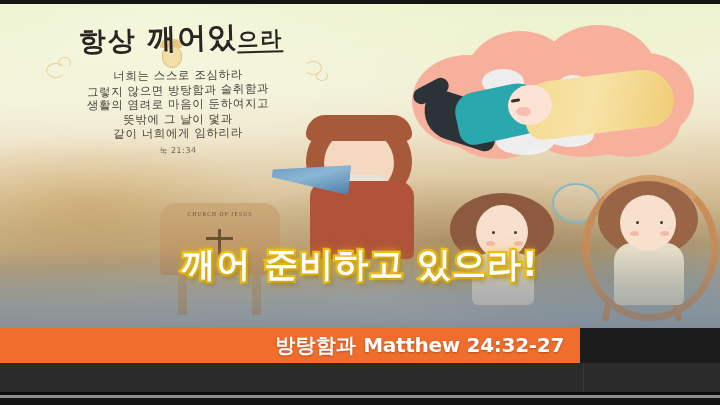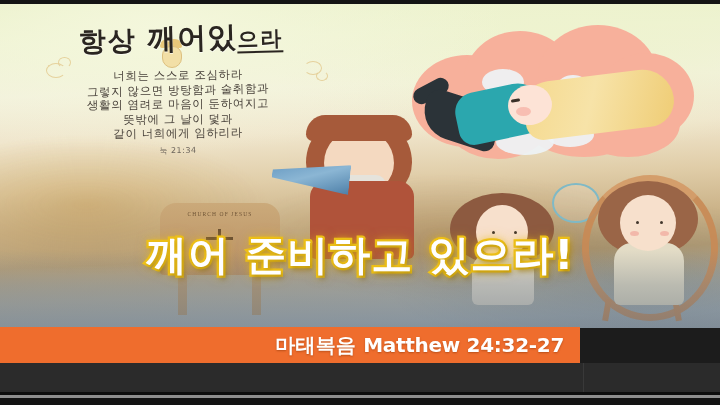"깨어 준비하고 있으라!" .main-headline { font-size: 41px -> 34px; top: 229px -> 238px }
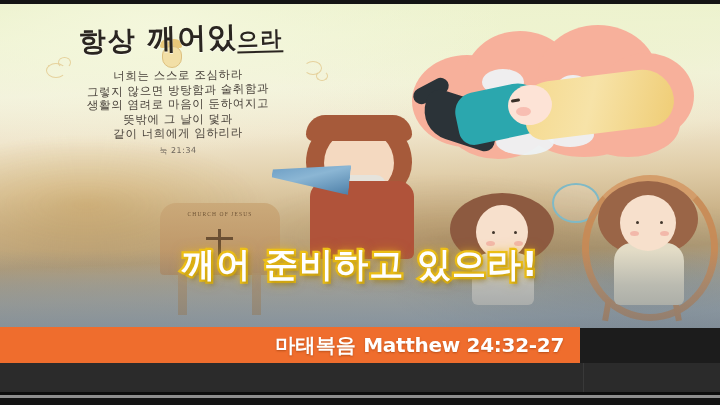"마태복음" span { text: 마태복음 -> 방탕함과 }
